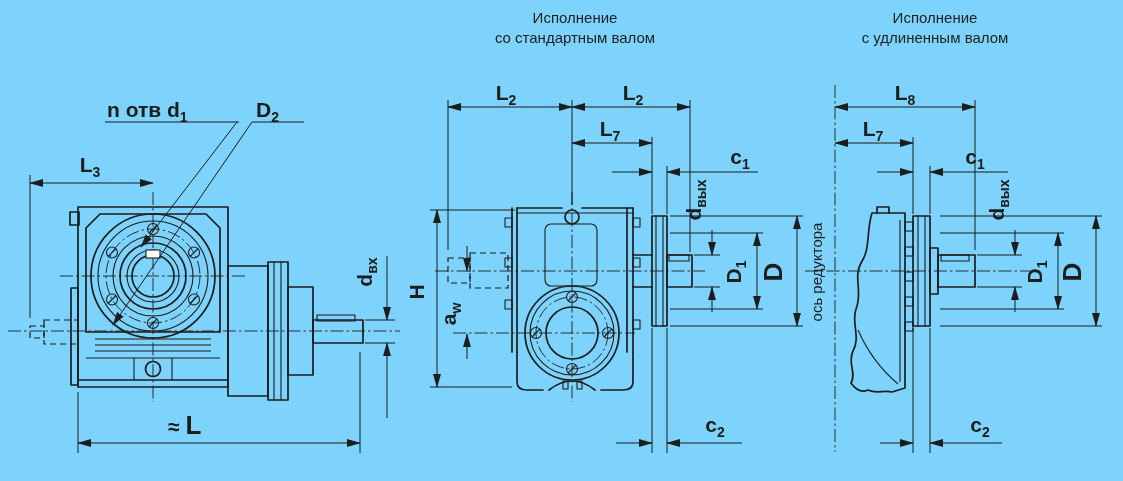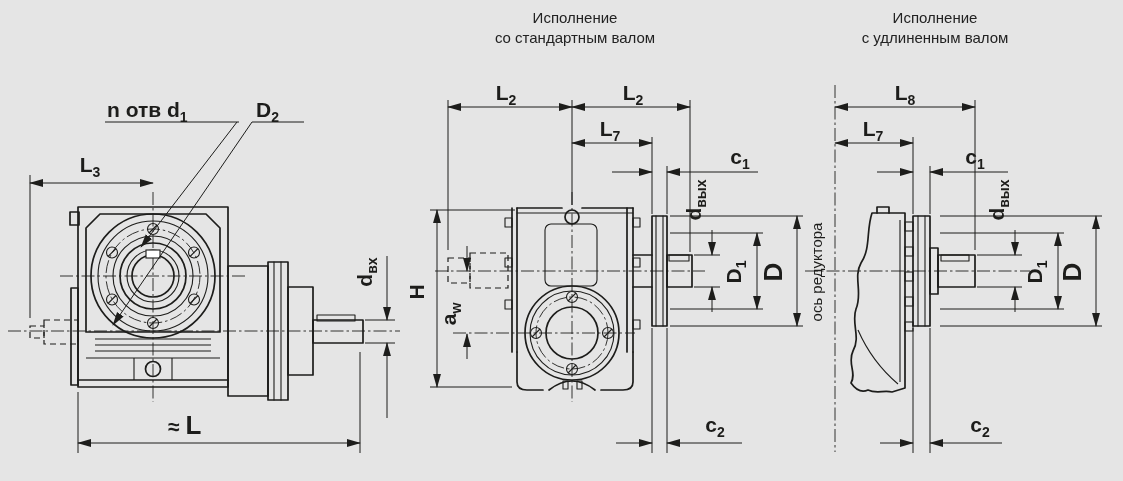"Исполнение" .stage { background: #e5e5e5 -> #7dd3fc }
